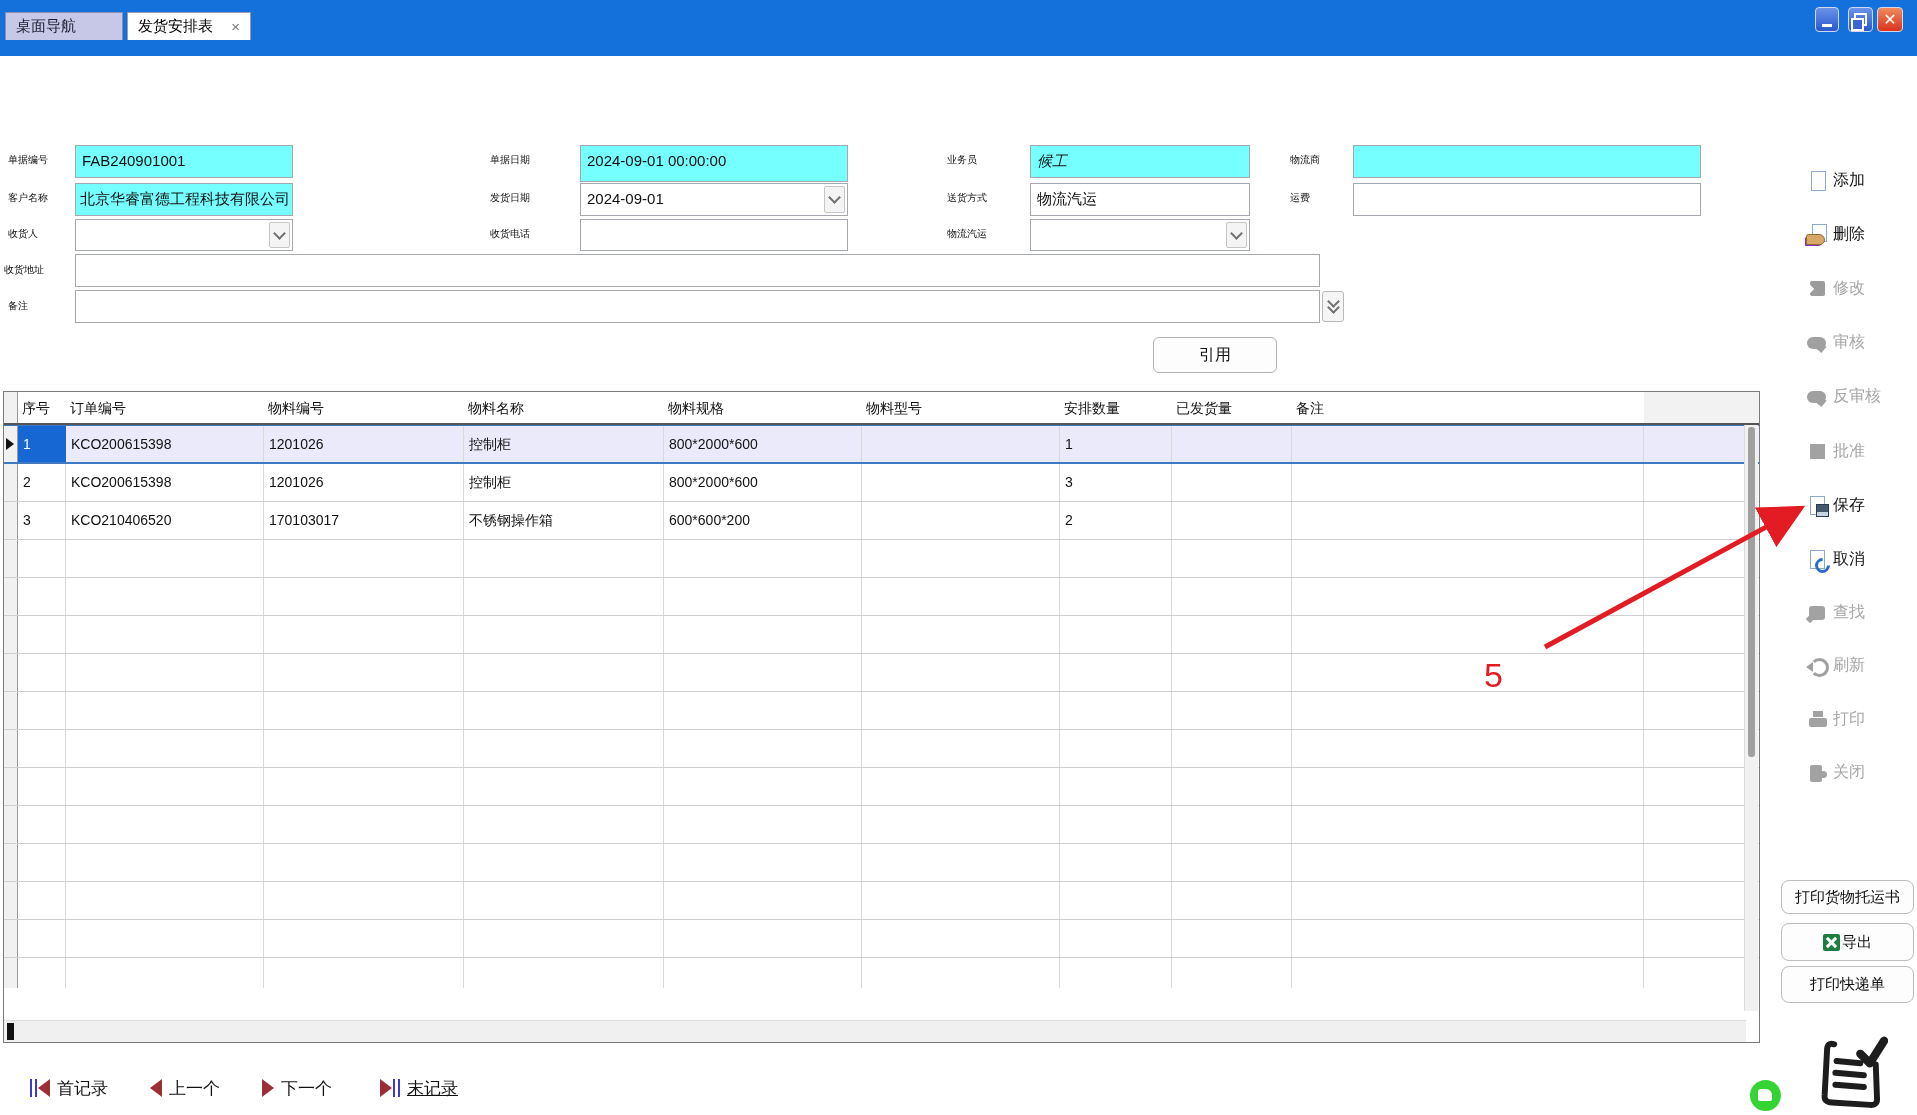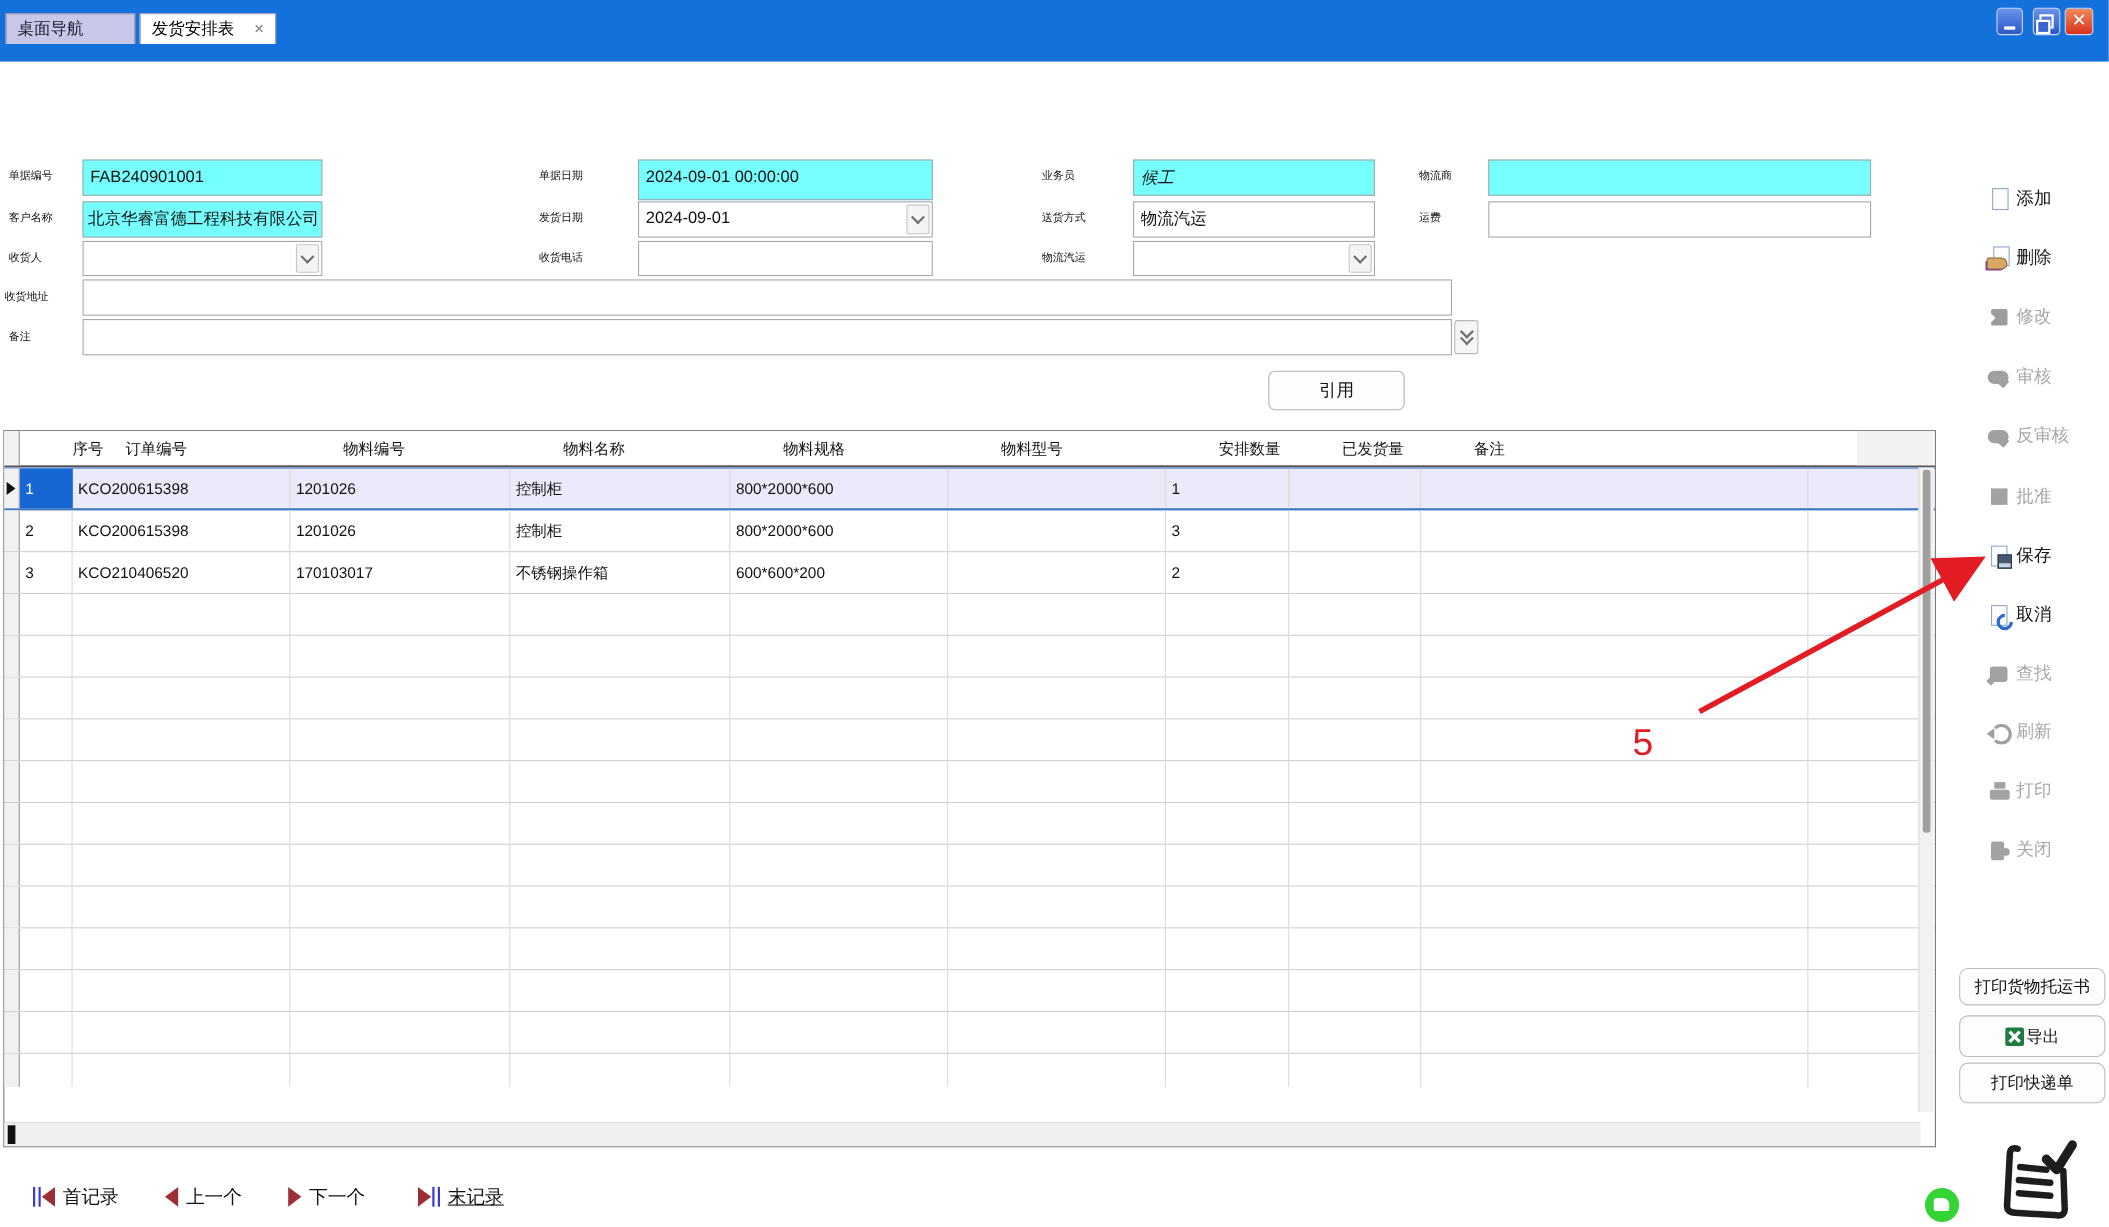"序号" div.hc { margin-left: 44px -> none }
